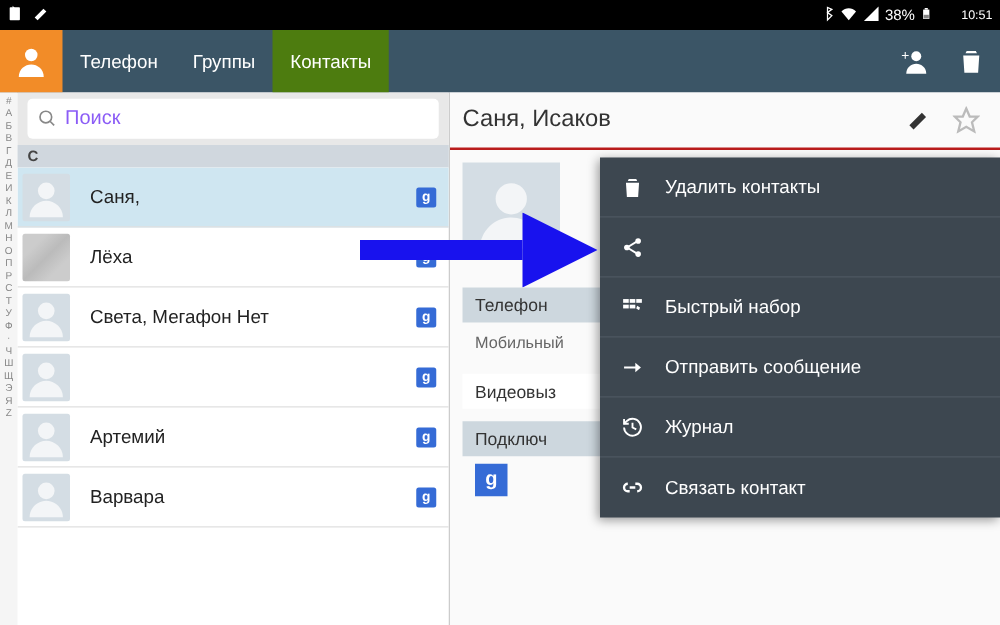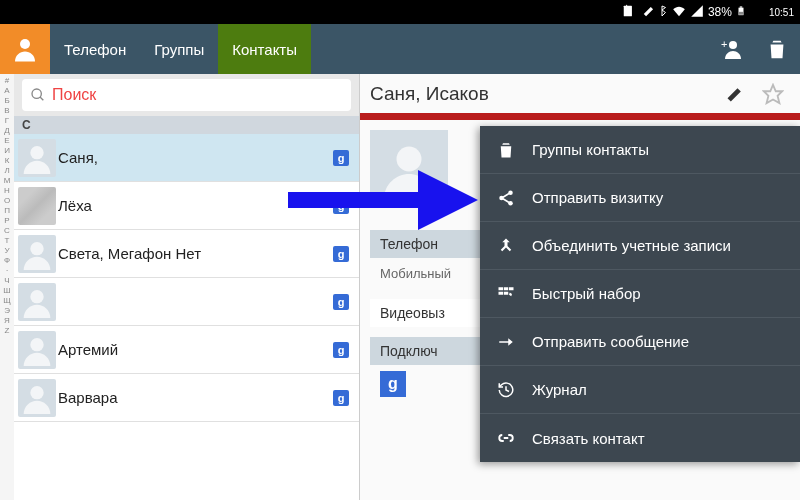"38%" .status-bar { justify-content: flex-end -> space-between }
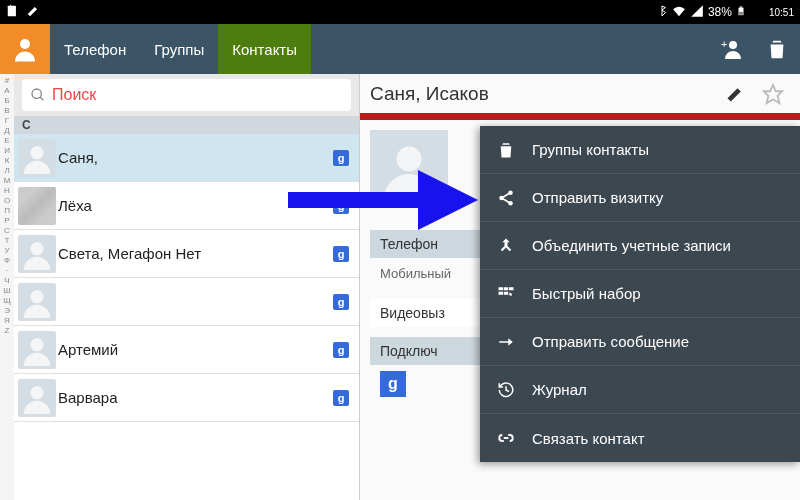"Поиск" .search-box { color: #ef4444 -> #8b5cf6 }
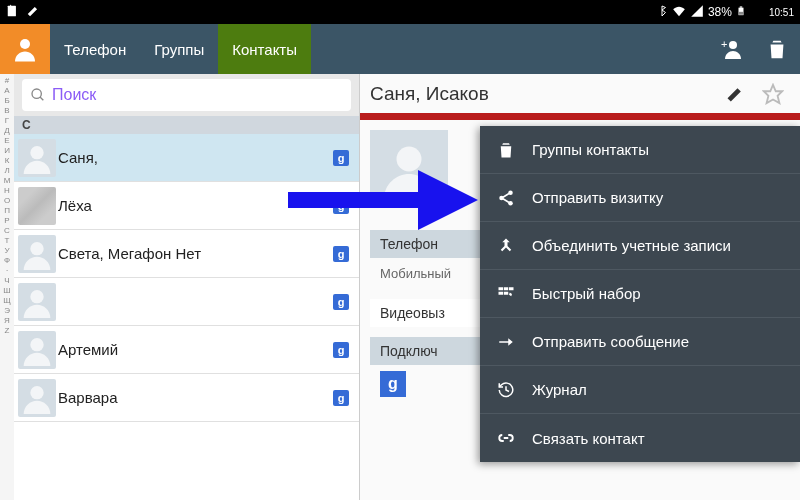"Саня, Исаков" .detail-header { border-bottom: 7px solid #b91c1c -> 2px solid #b91c1c }
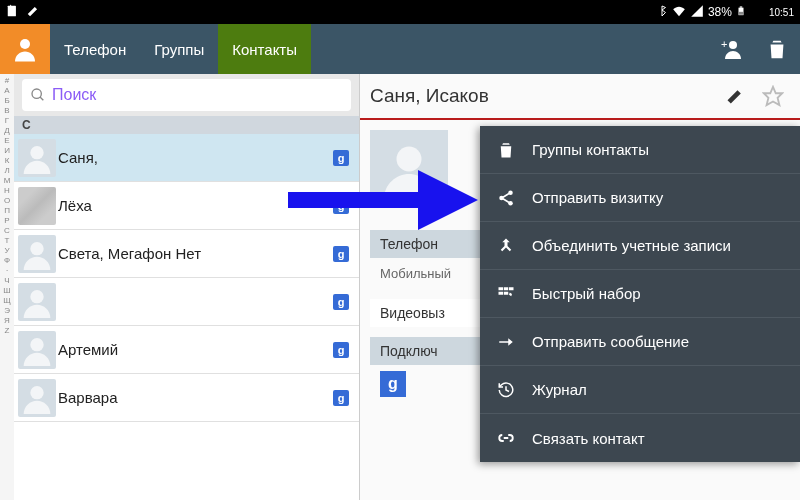"Саня," .contact-name { margin-left: 2px -> 16px }
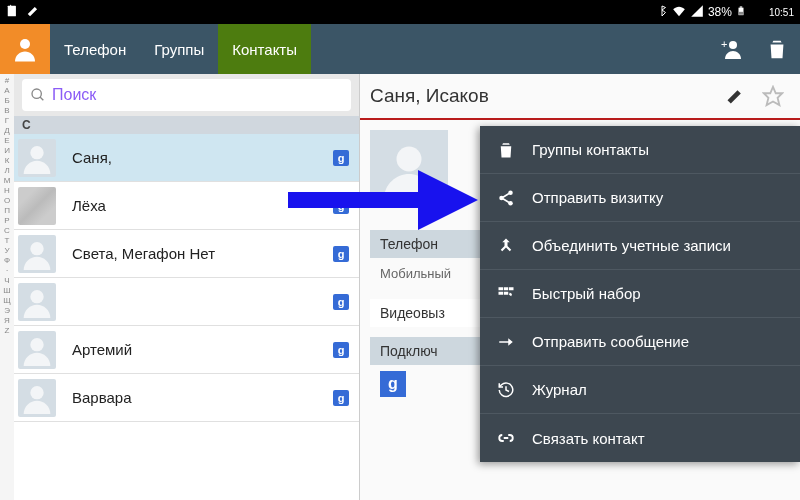"Группы контакты" span { text: Группы -> Удалить }
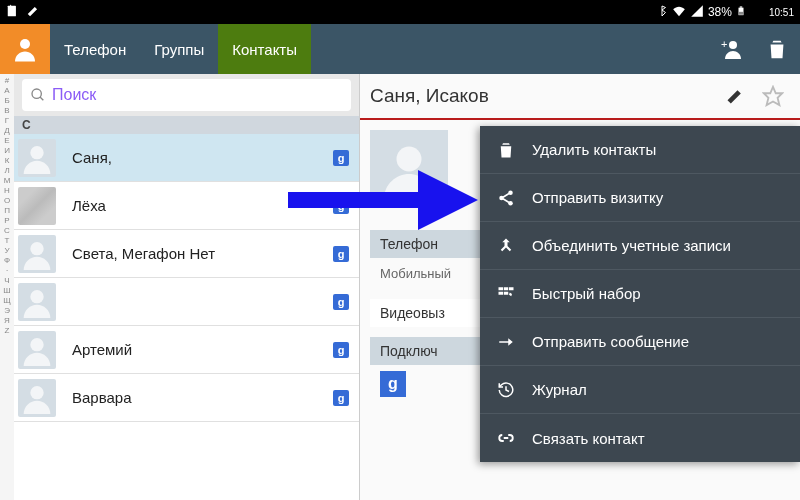"Отправить визитку" span { html: <span>Отправить визитку</span> -> none }
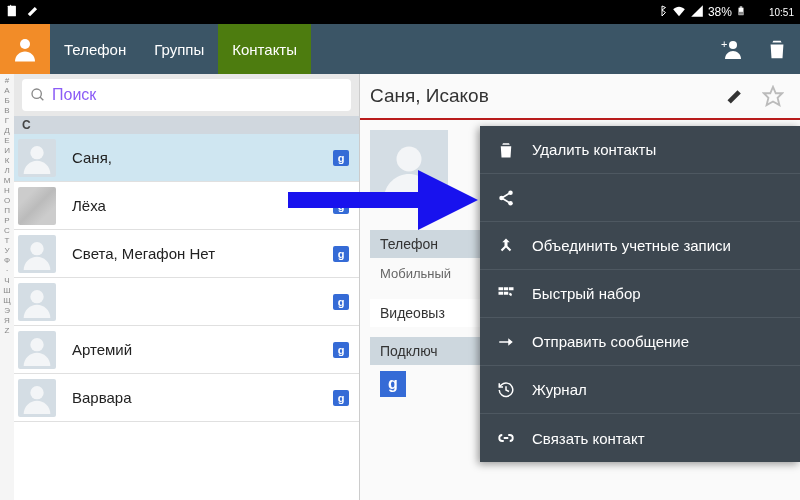"Объединить учетные записи" div.menu-item { html: <div> <span> <svg> <path></path> </svg> </span> <span>Объединить учетные записи</span> </div> -> none }
